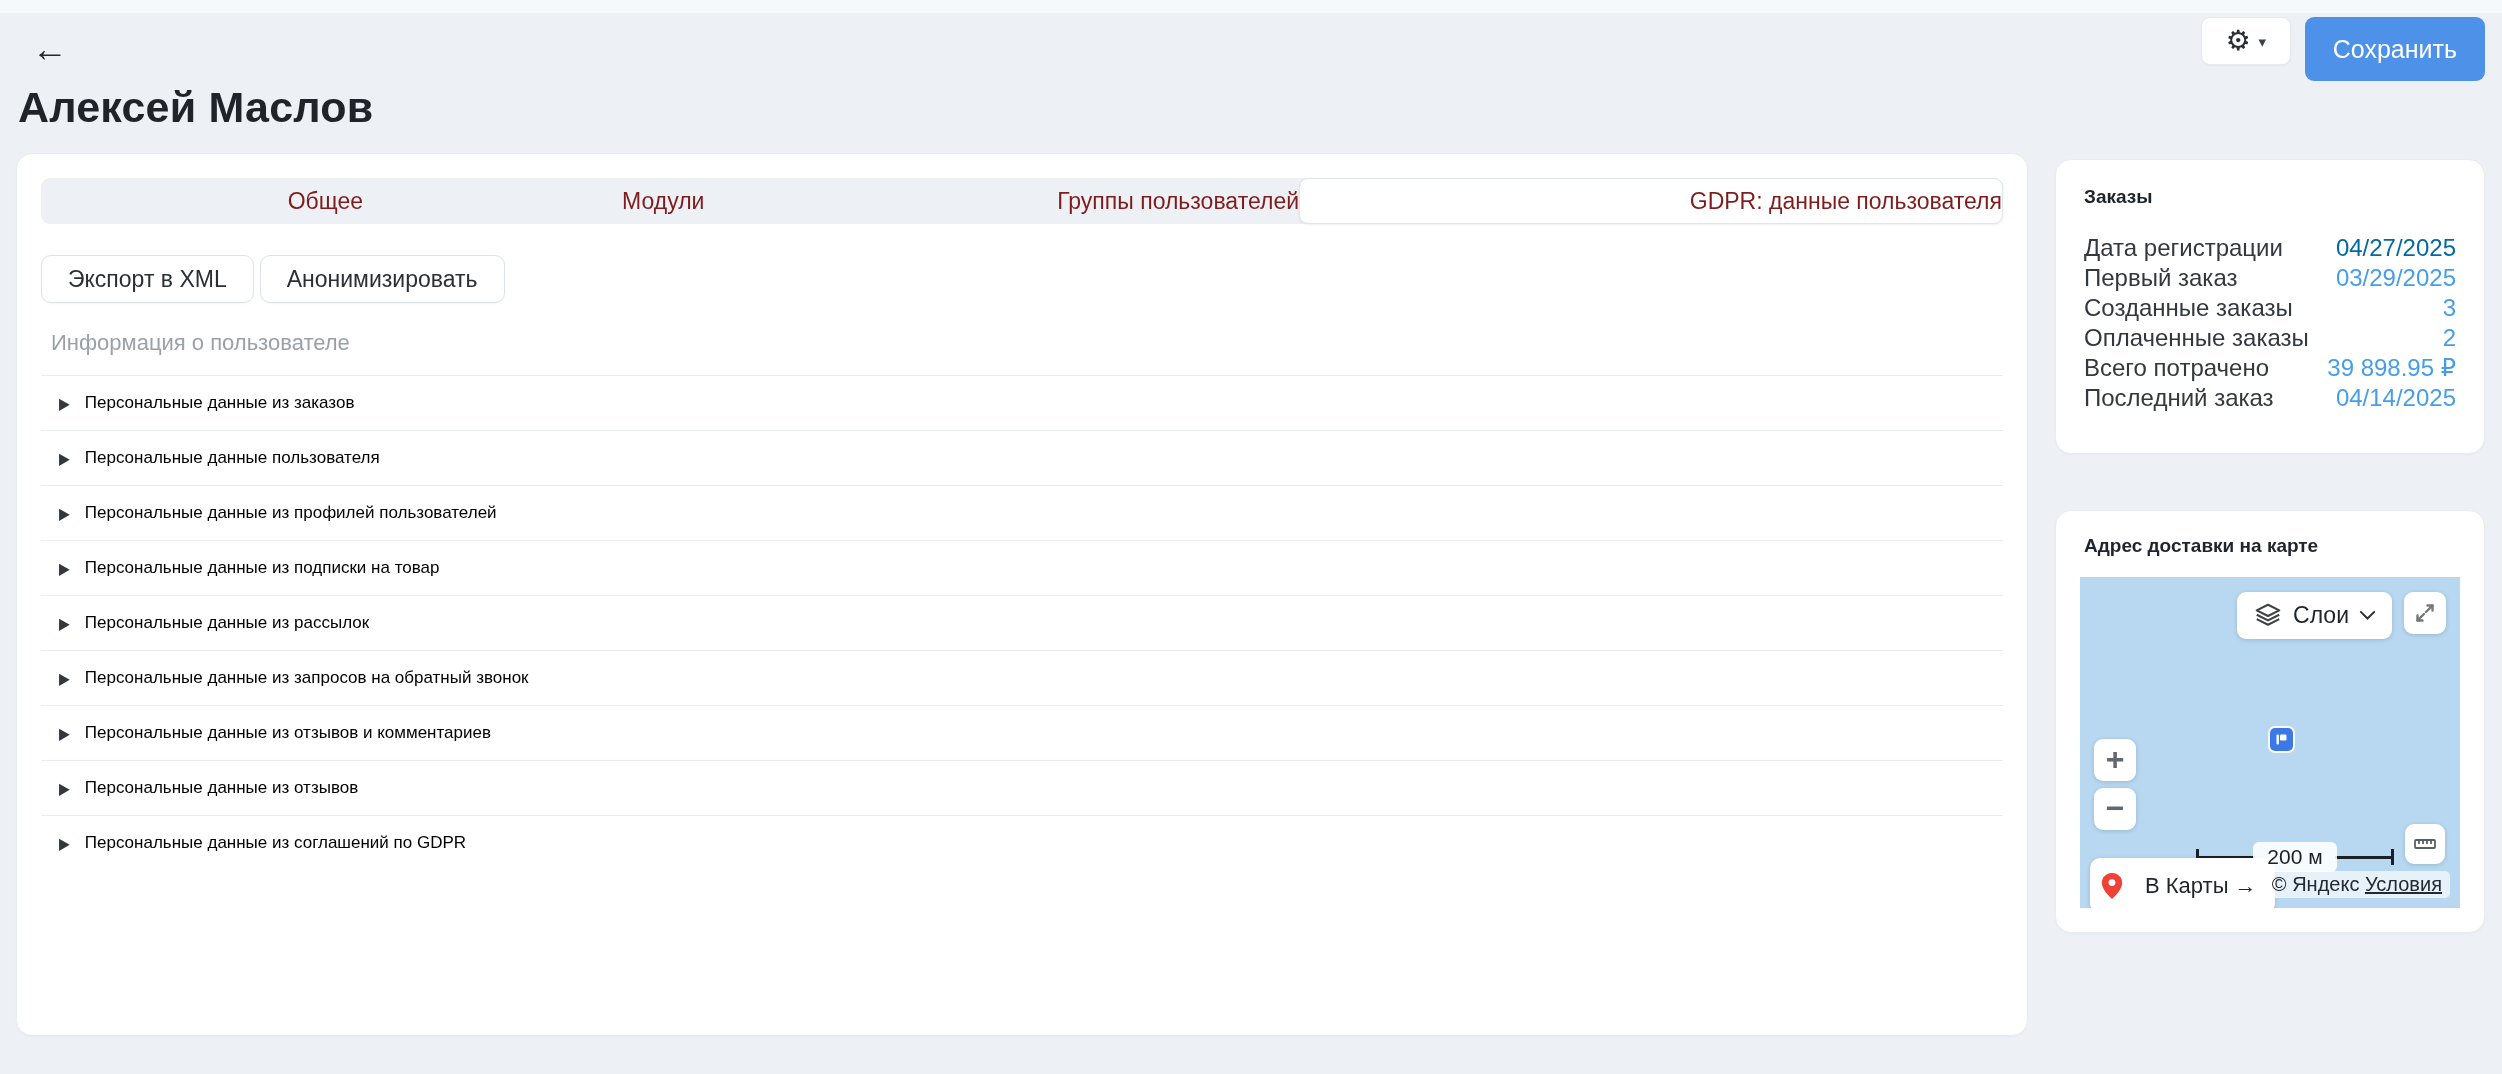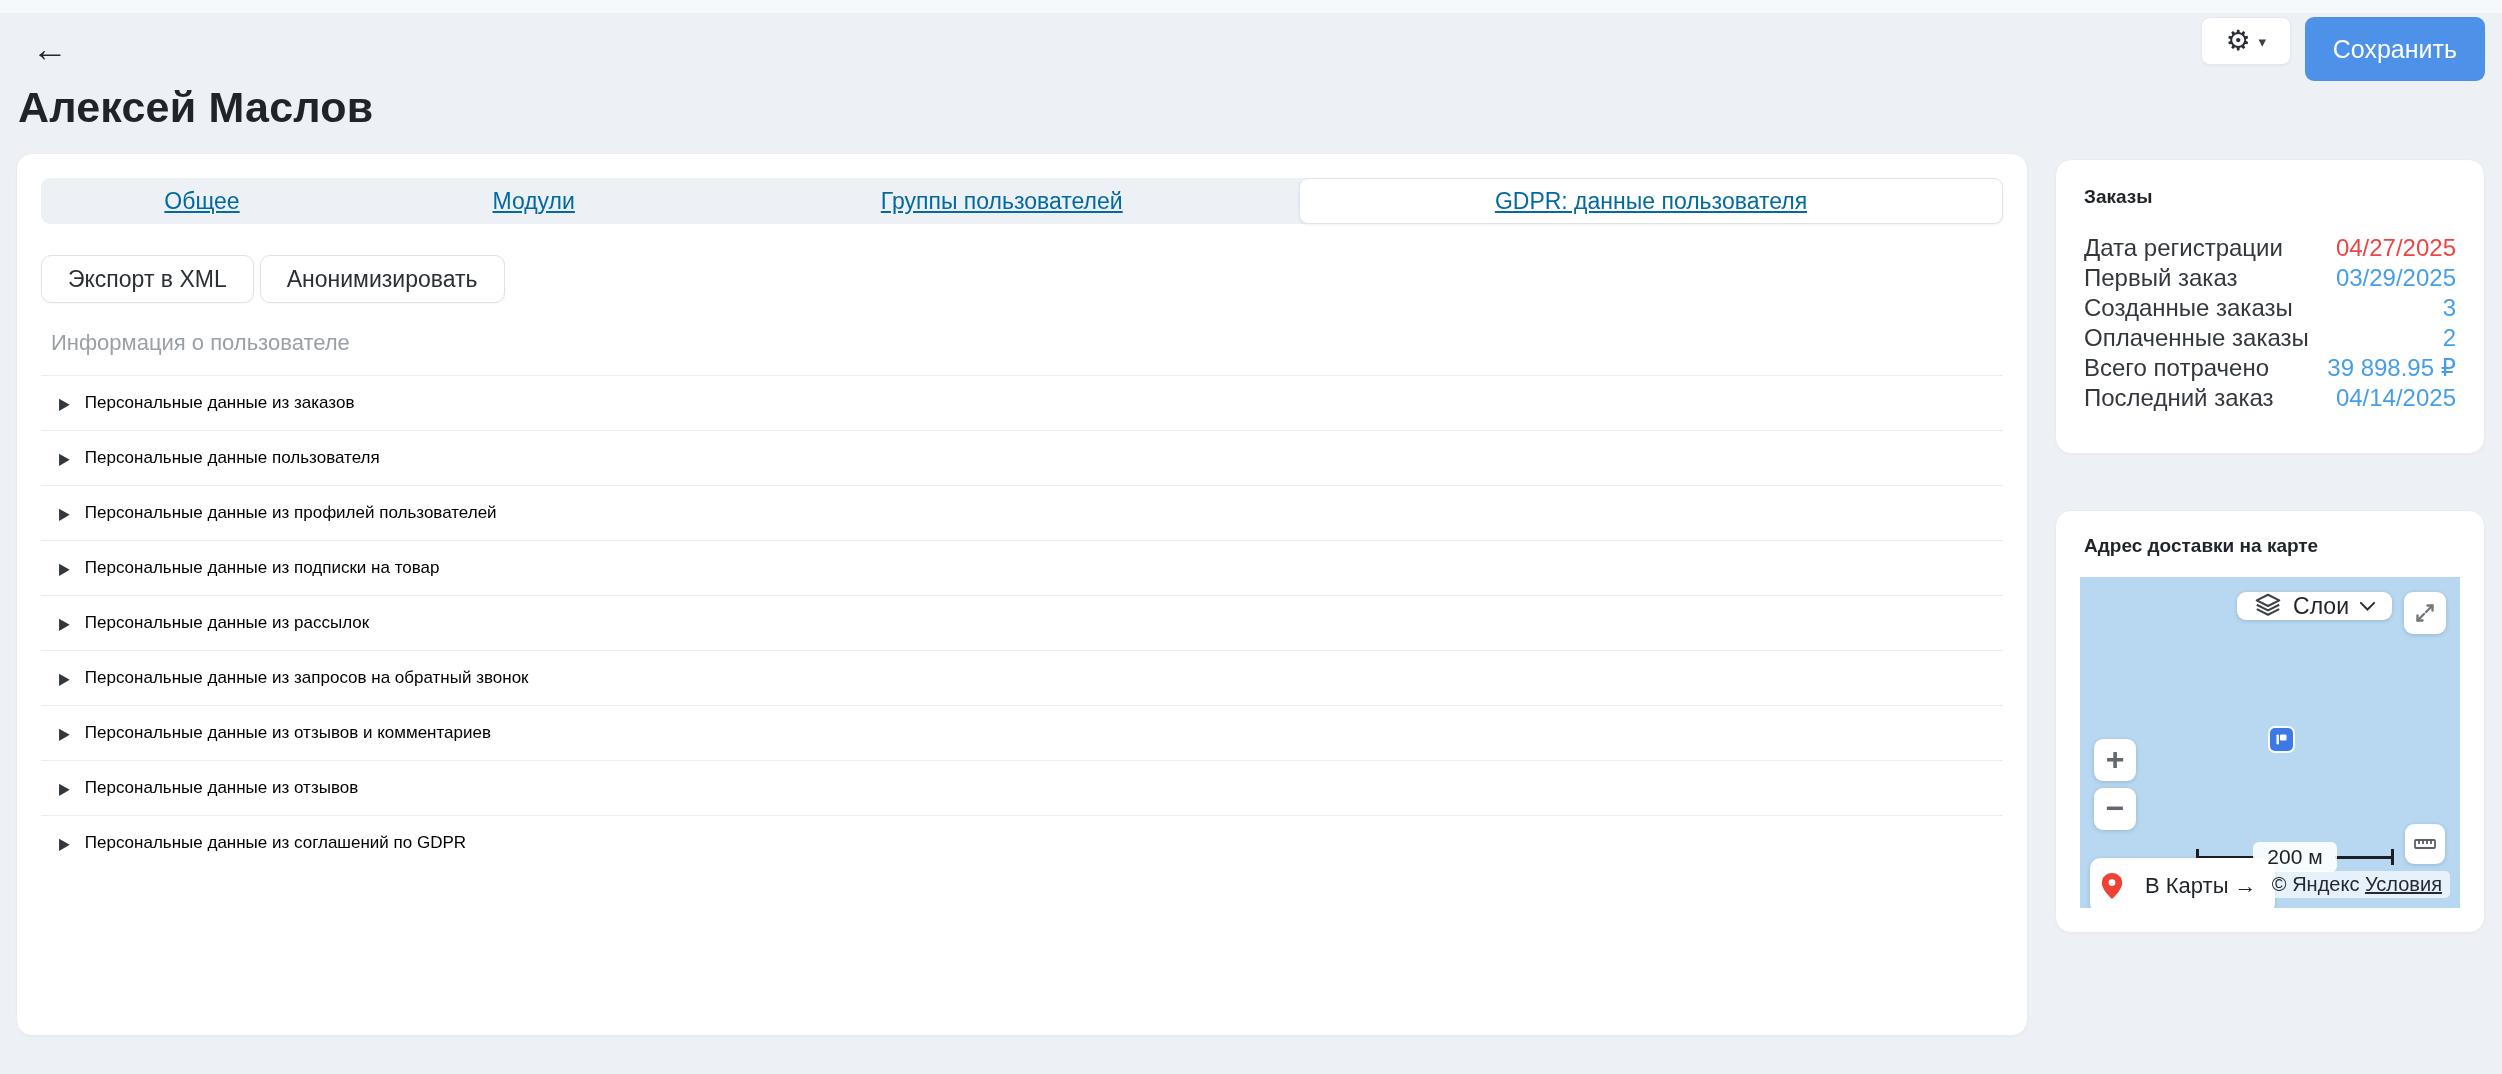"Общее" .tab { color: #0369a1 -> #7f1d1d; justify-content: center -> flex-end; text-decoration: underline -> none }
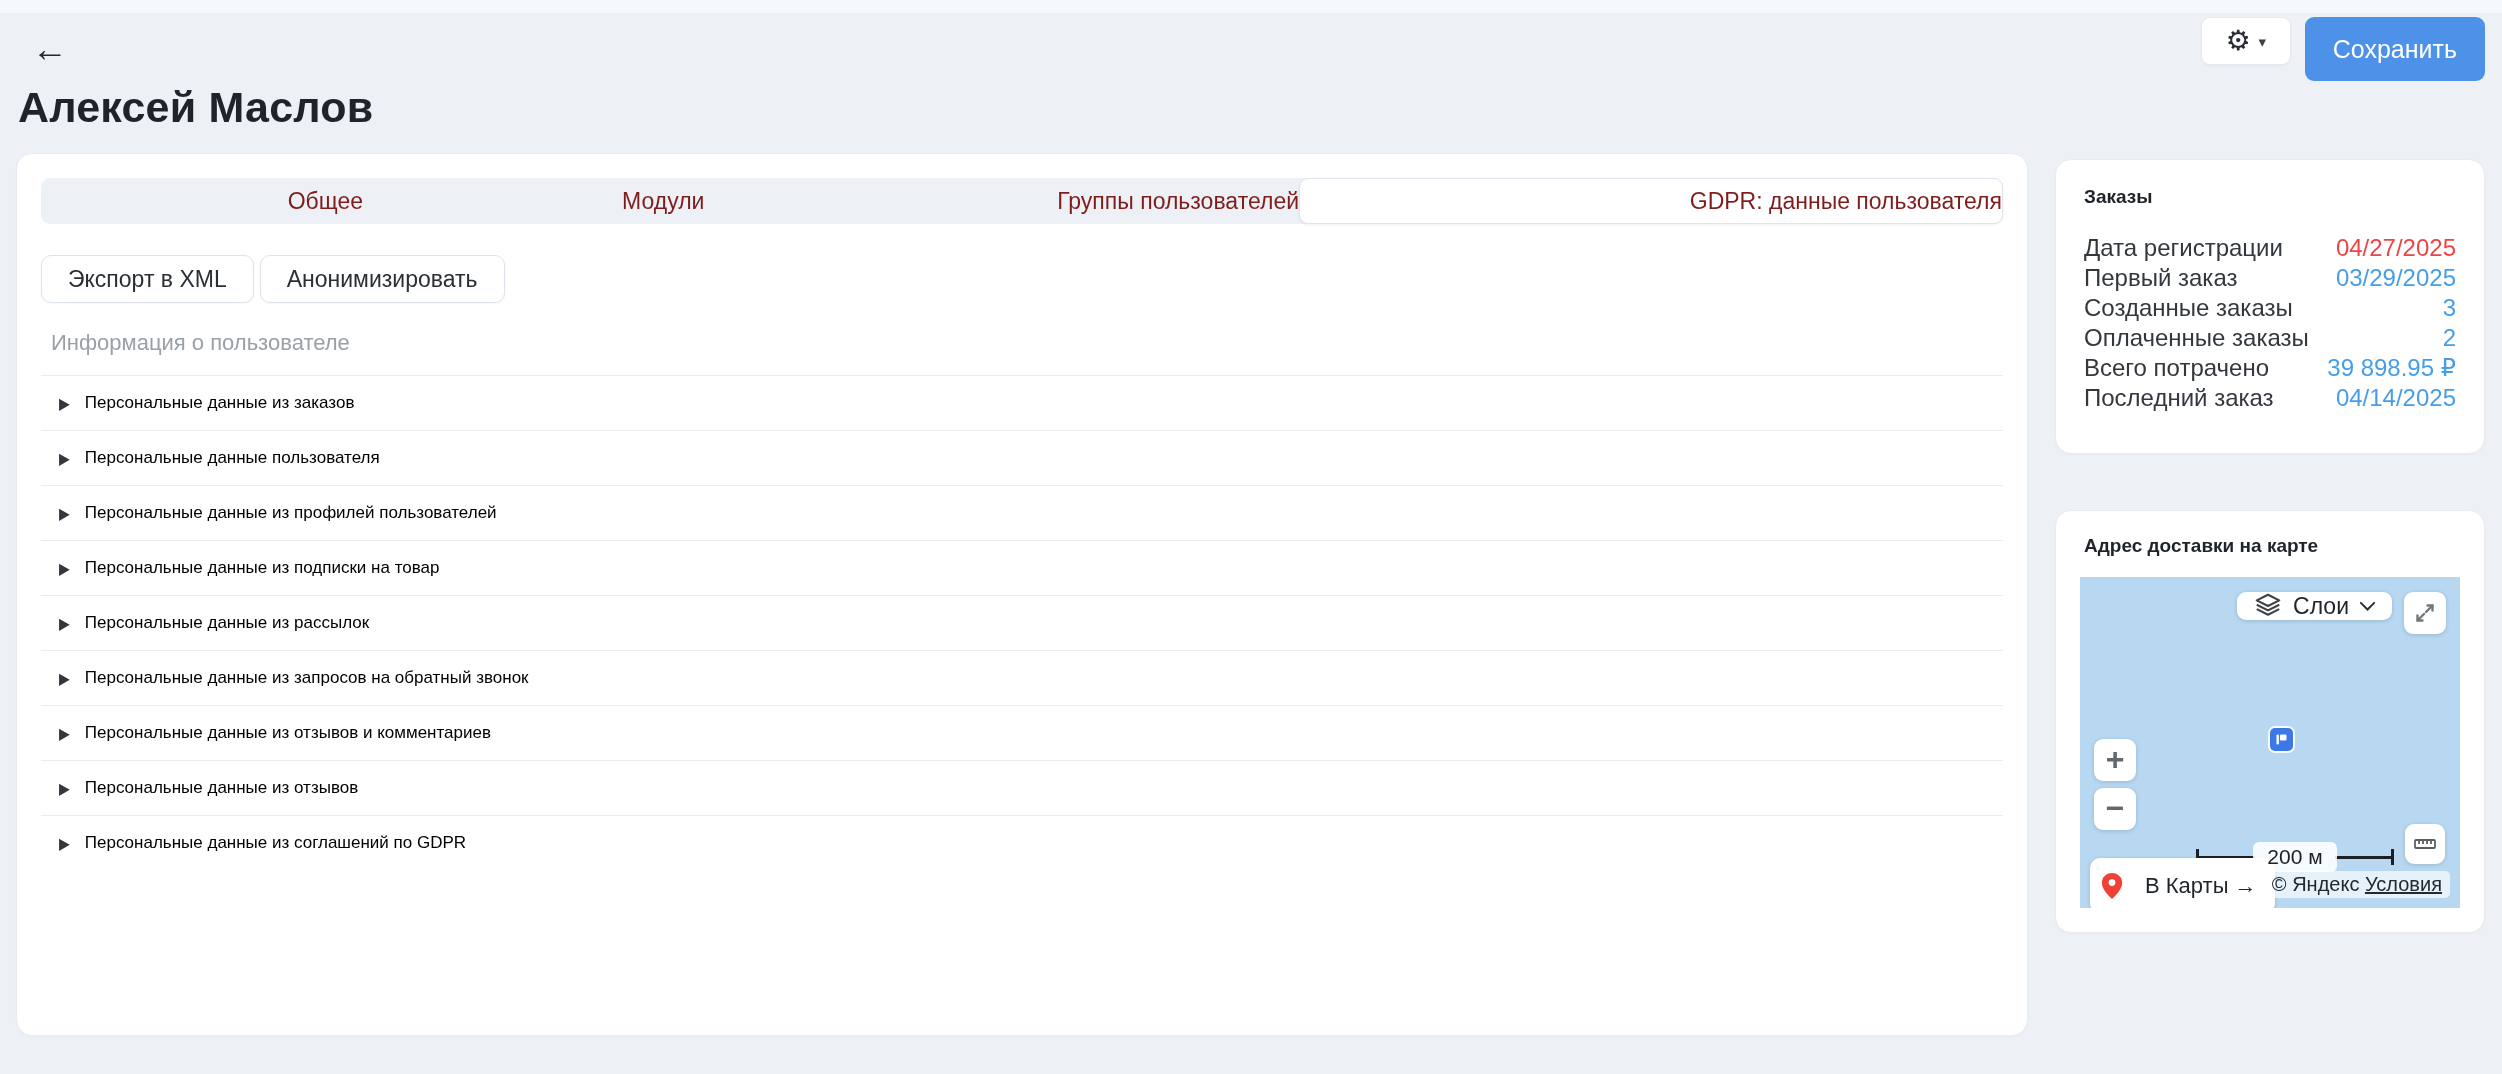"04/27/2025" .orow .oval { color: #ef4444 -> #0369a1 }
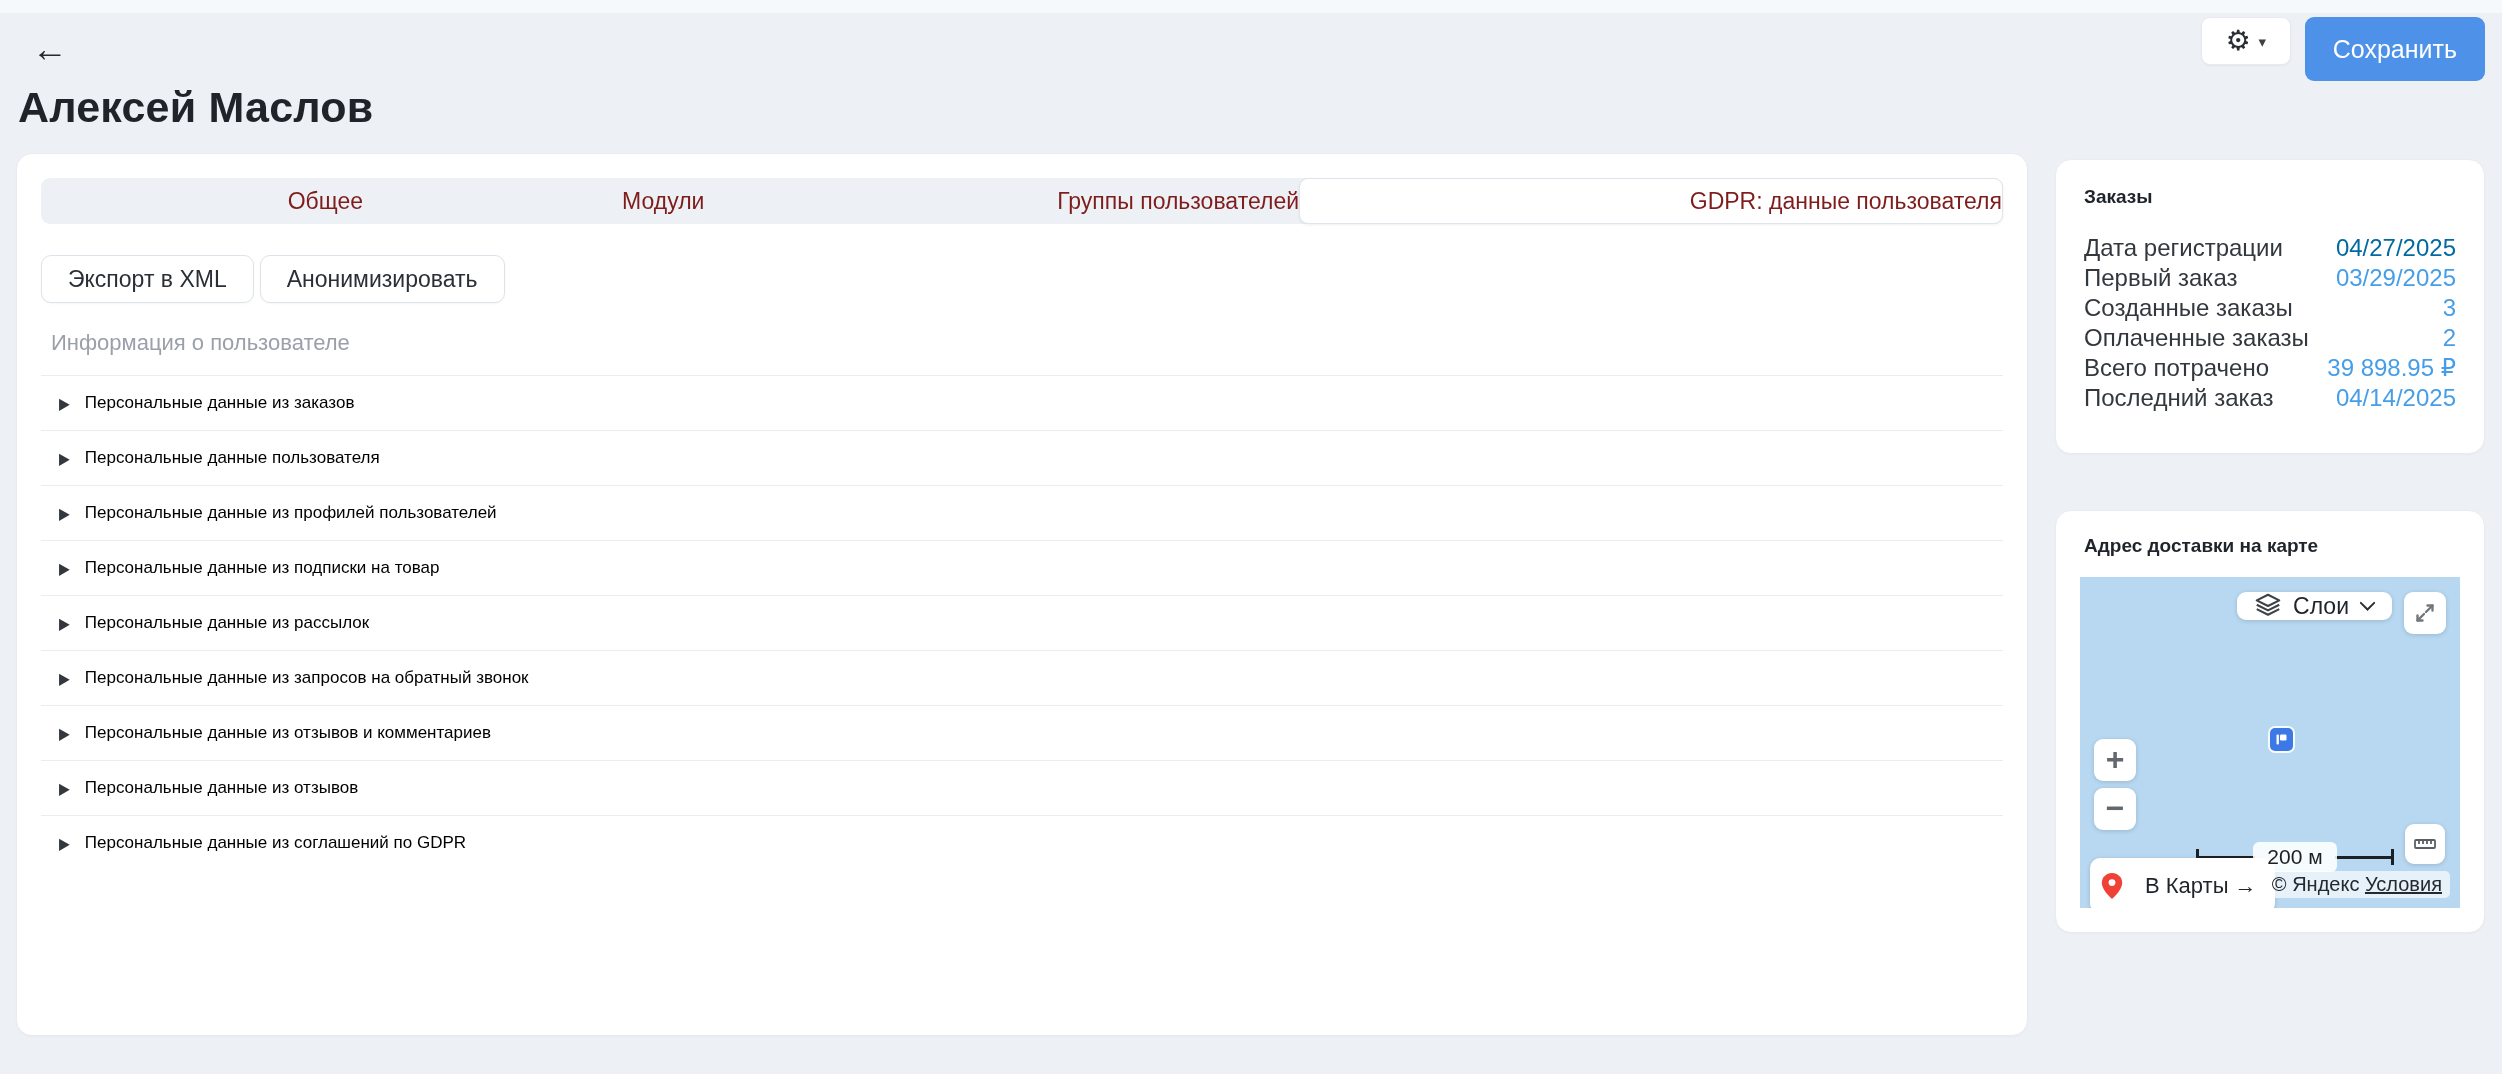"Слои" .layers-btn { height: 28px -> 47px }
